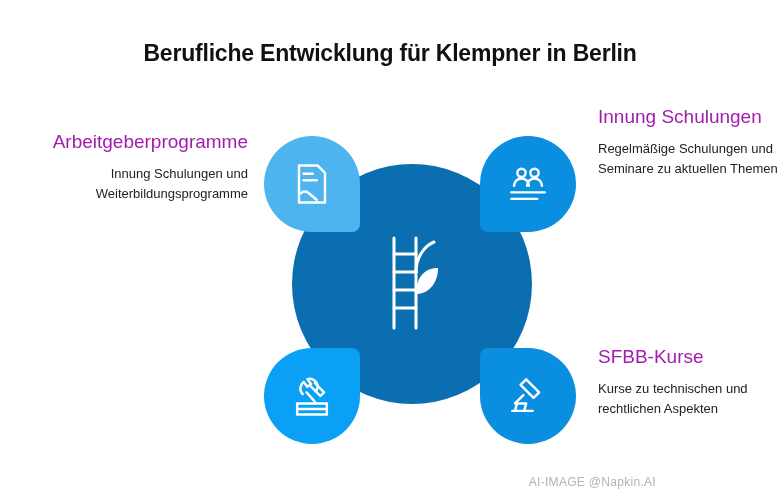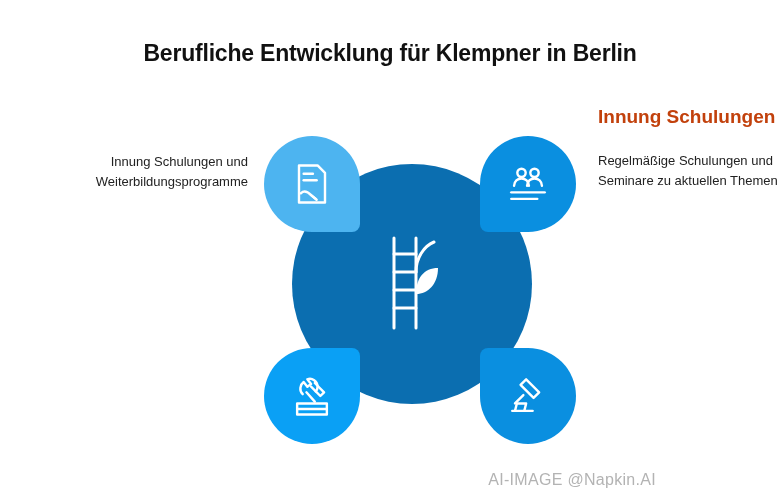"Innung Schulungen" .label-head { color: #c2410c -> #a21caf; font-weight: bold -> normal }
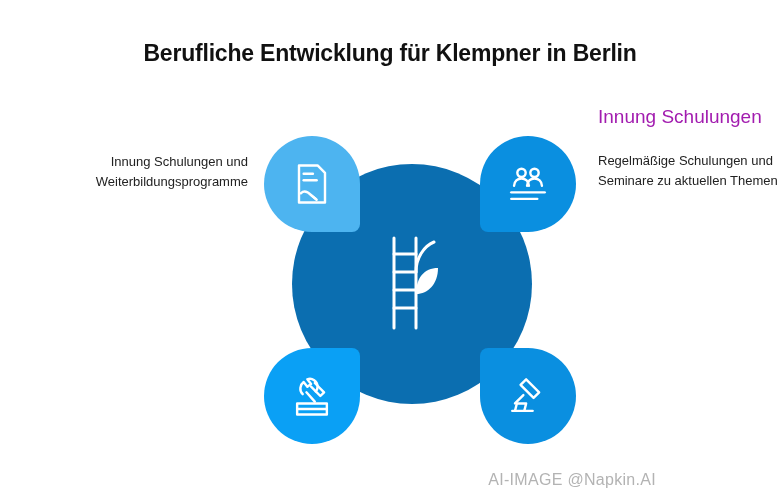"Arbeitgeberprogramme" div.label-head { html: none -> <div>Arbeitgeberprogramme</div> }
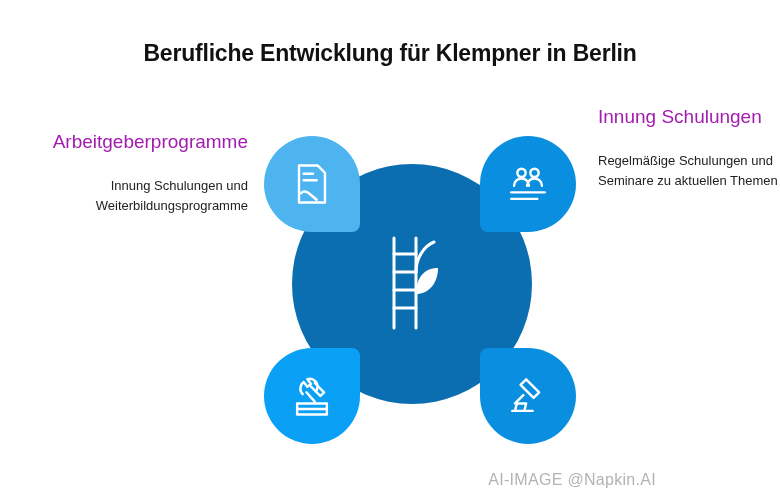"Regelmäßige Schulungen und Seminare zu" .label-body { margin-top: 22px -> 10px }
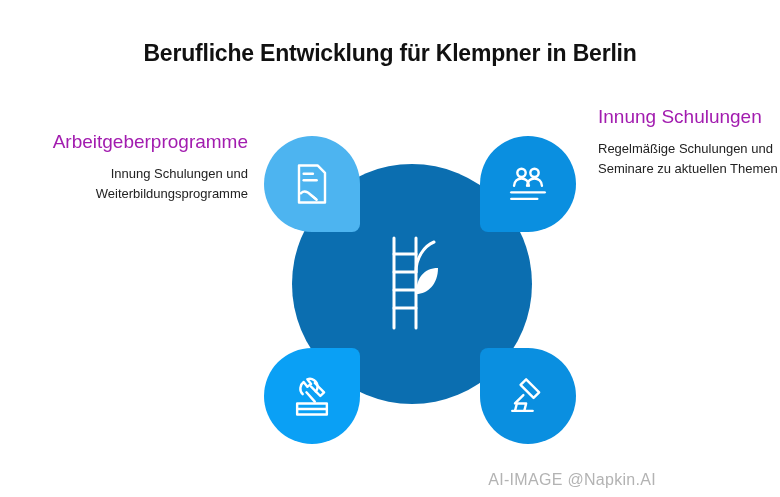"SFBB-Kurse" div.label-block { html: none -> <div> <div>SFBB-Kurse</div> <div>Kurse zu technischen und rechtlichen Aspekten</div> </div> }
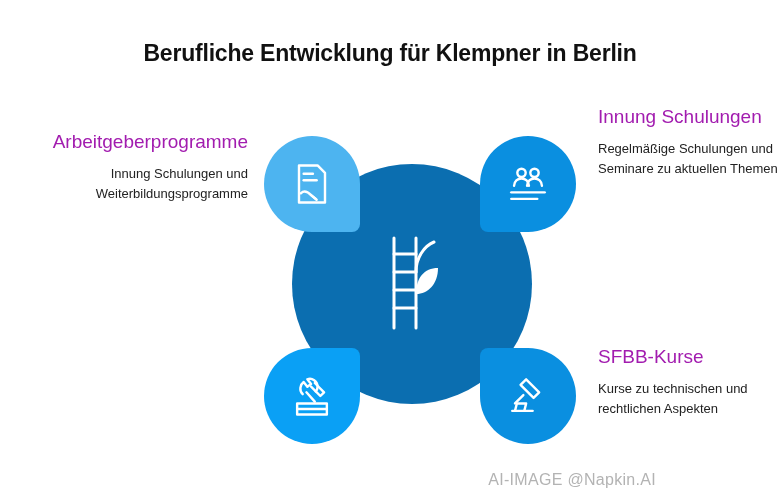"AI-IMAGE @Napkin.AI" .watermark { font-size: 16px -> 12px }
